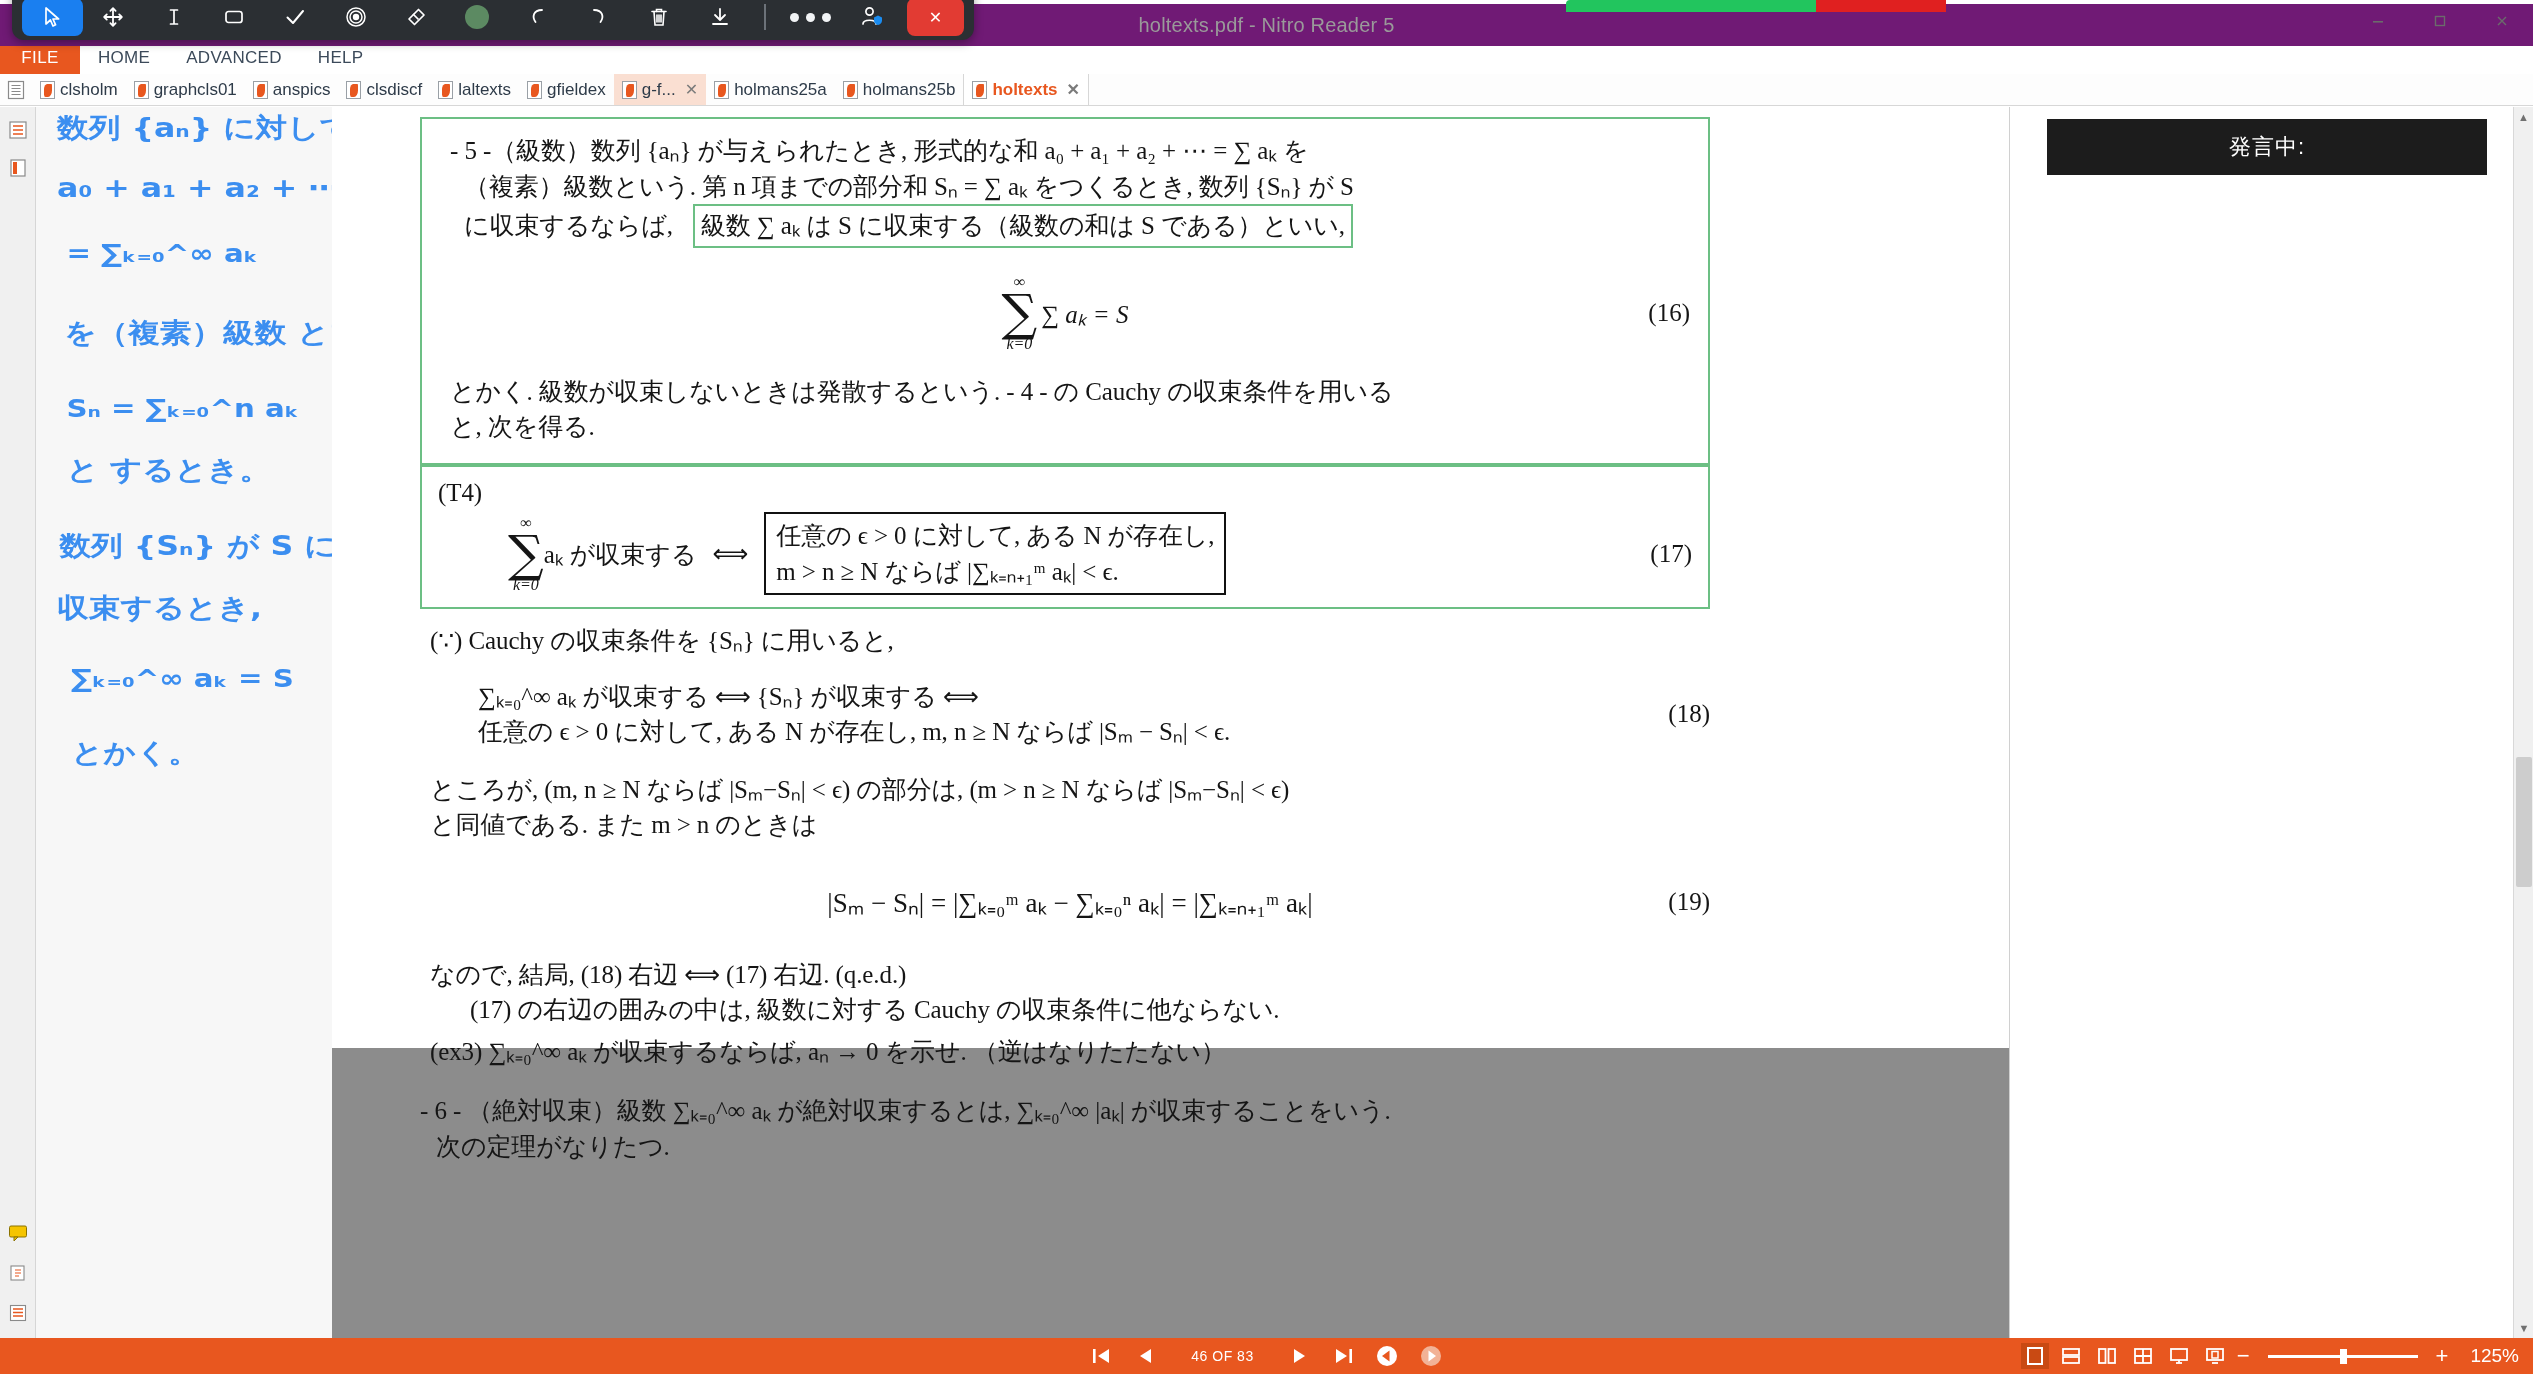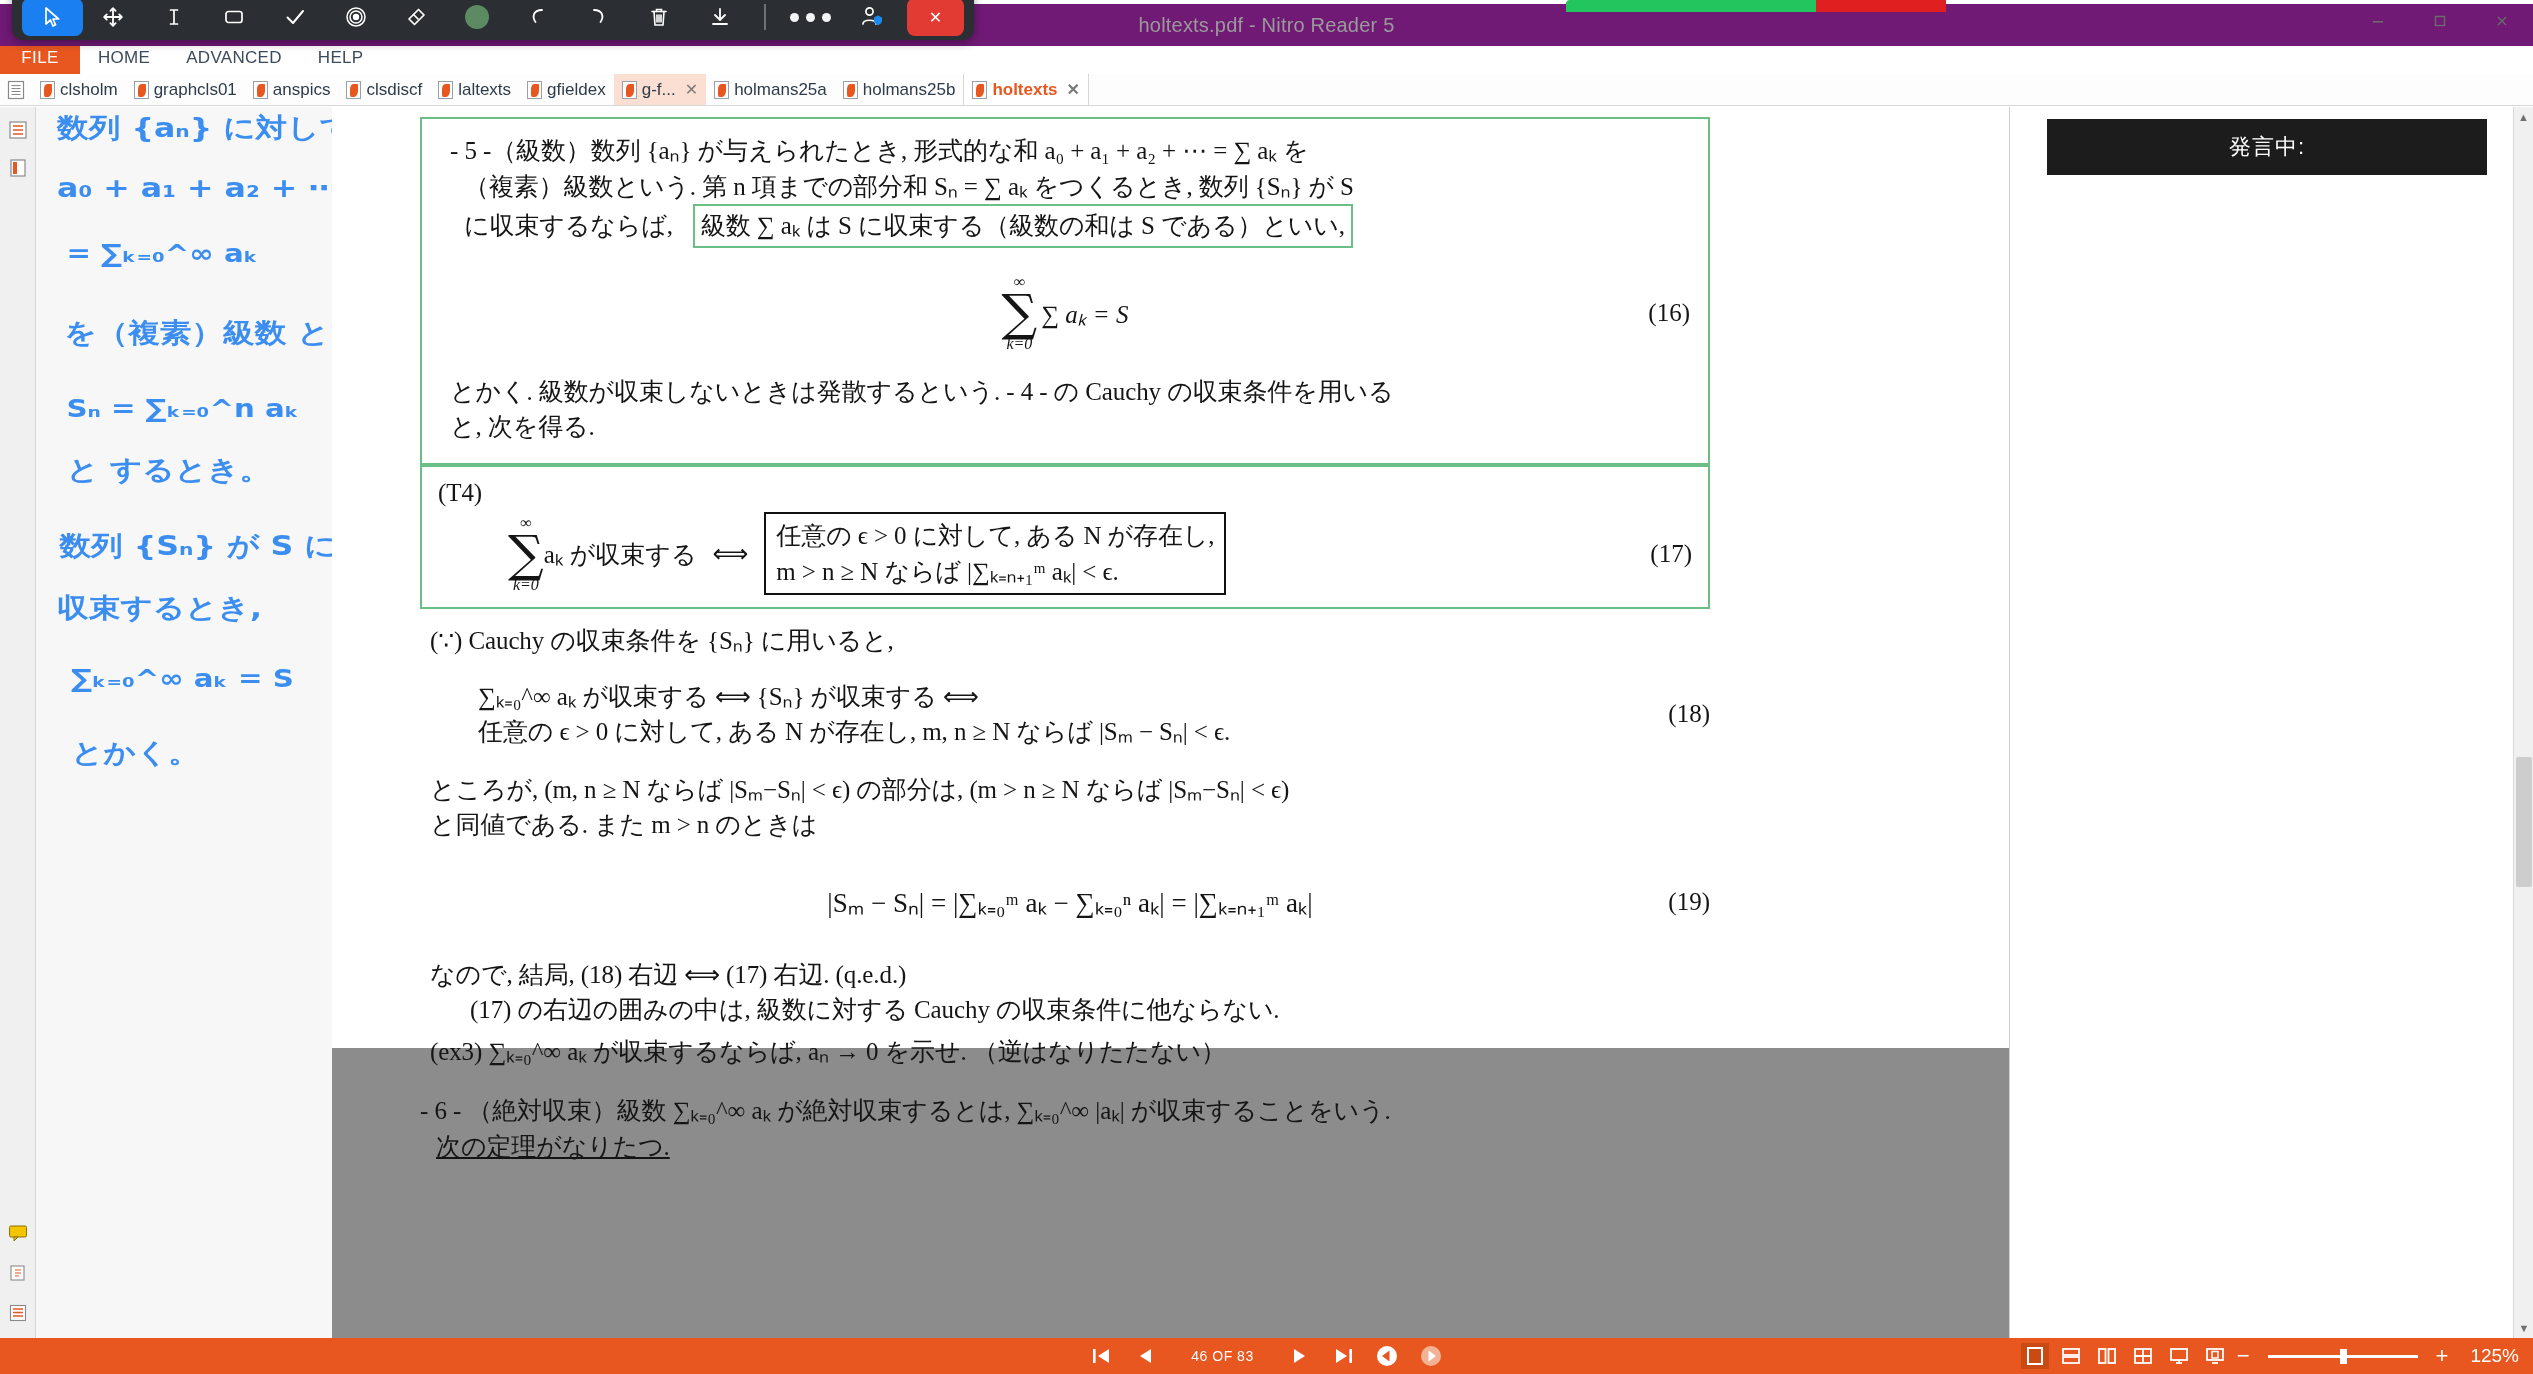"次の定理がなりたつ." div.ptxt { text-decoration: underline -> none }
